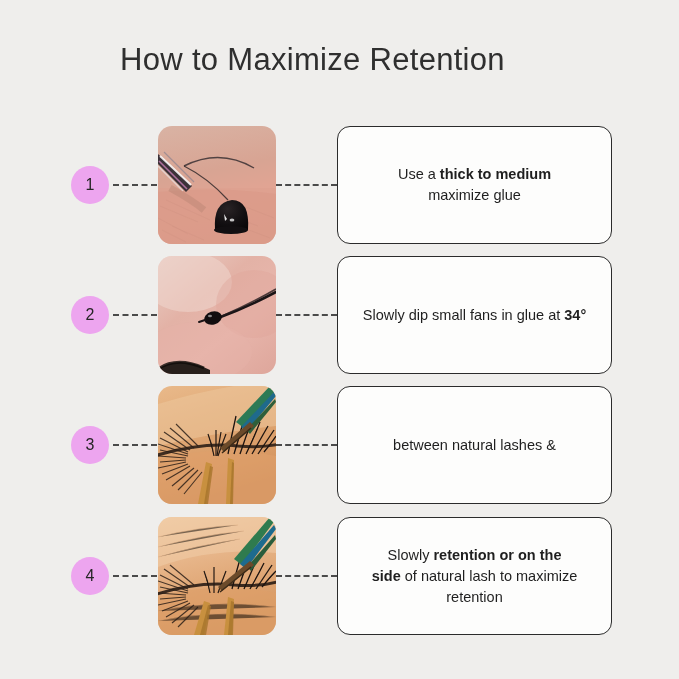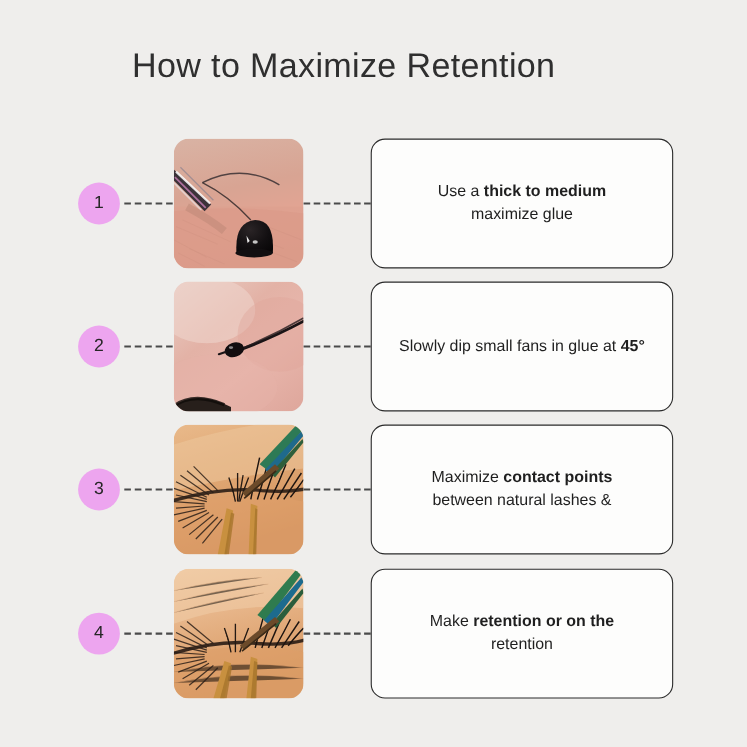"45°" b { text: 45 -> 34 }
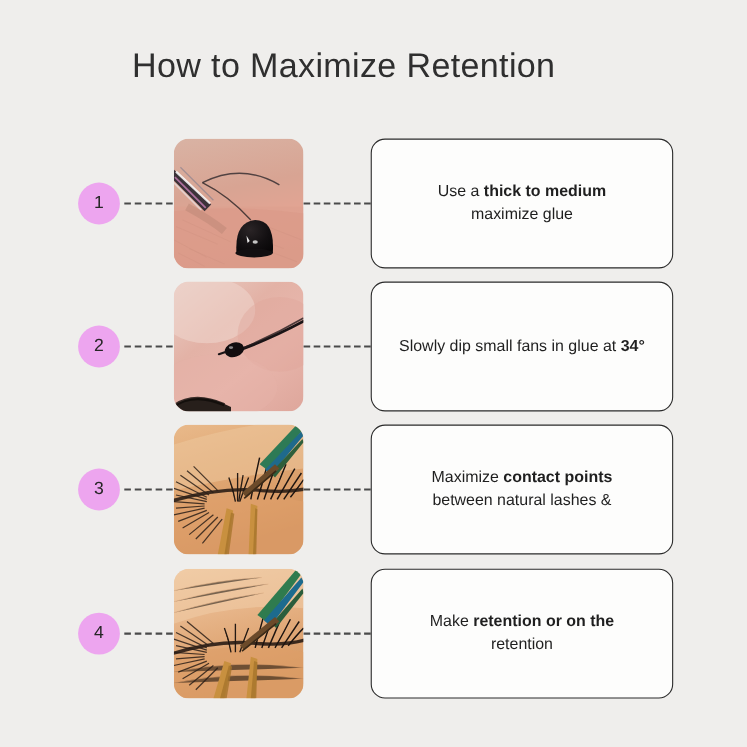"Maximize contact points" div.card-line { html: <div> <span>Maximize </span><b>contact points</b> </div> -> none }
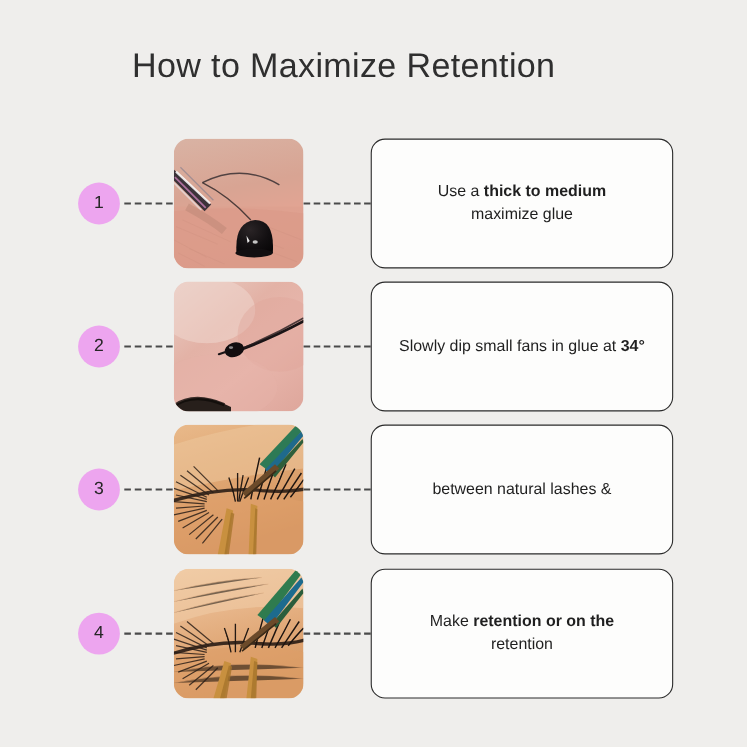"Make" span { text: Make -> Slowly }
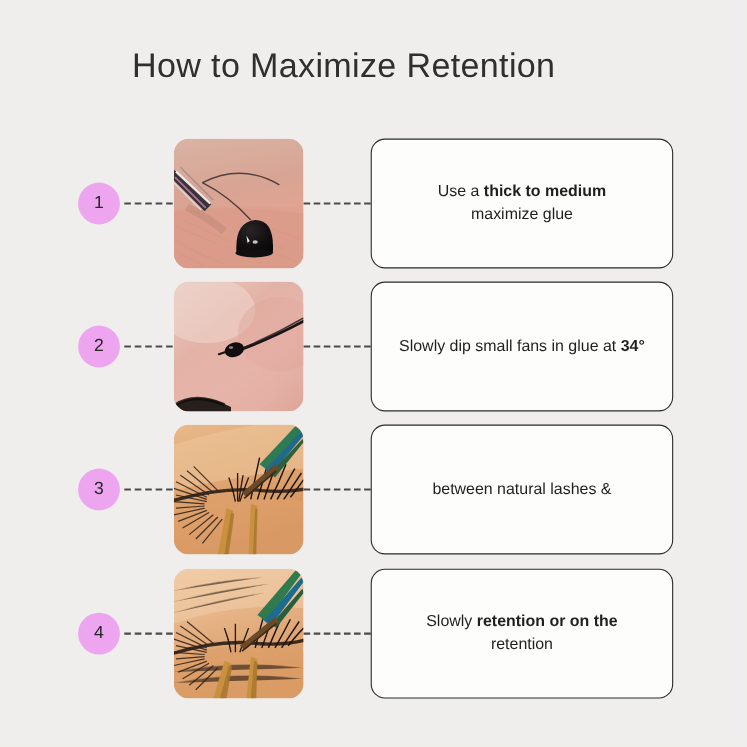"side of natural lash to" div.card-line { html: none -> <div> <b>side</b><span> of natural lash to maximize</span> </div> }
